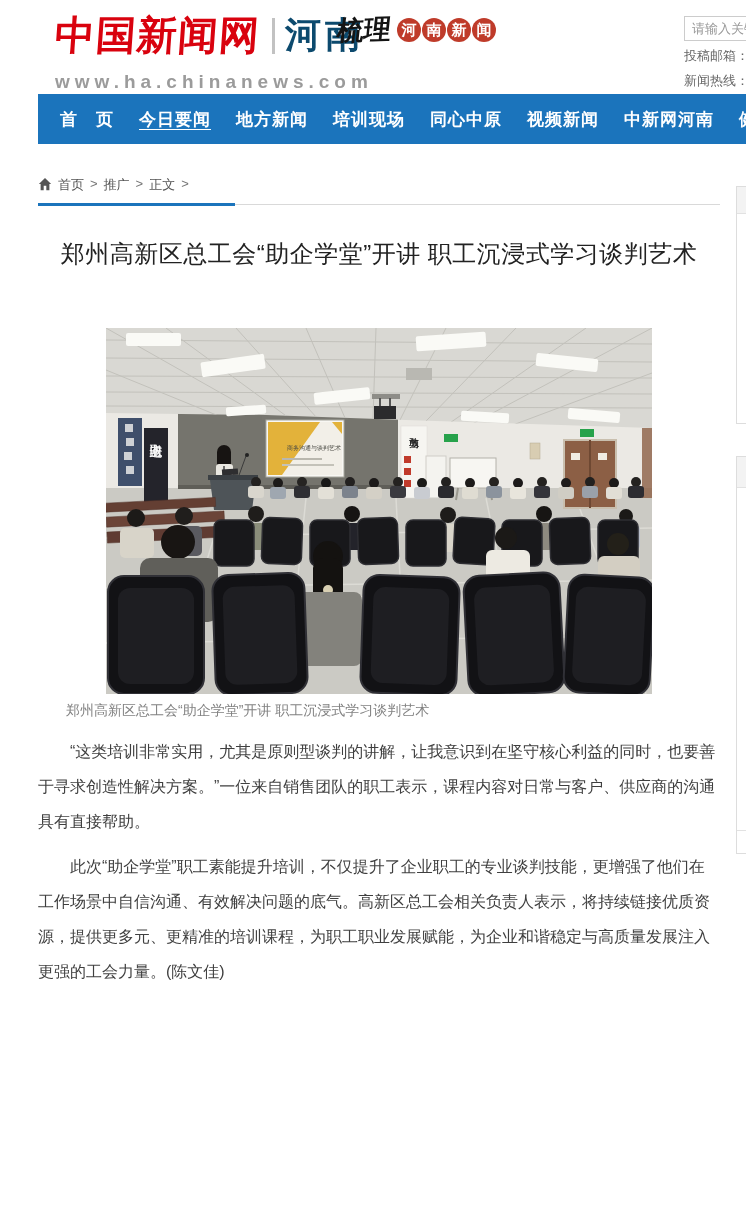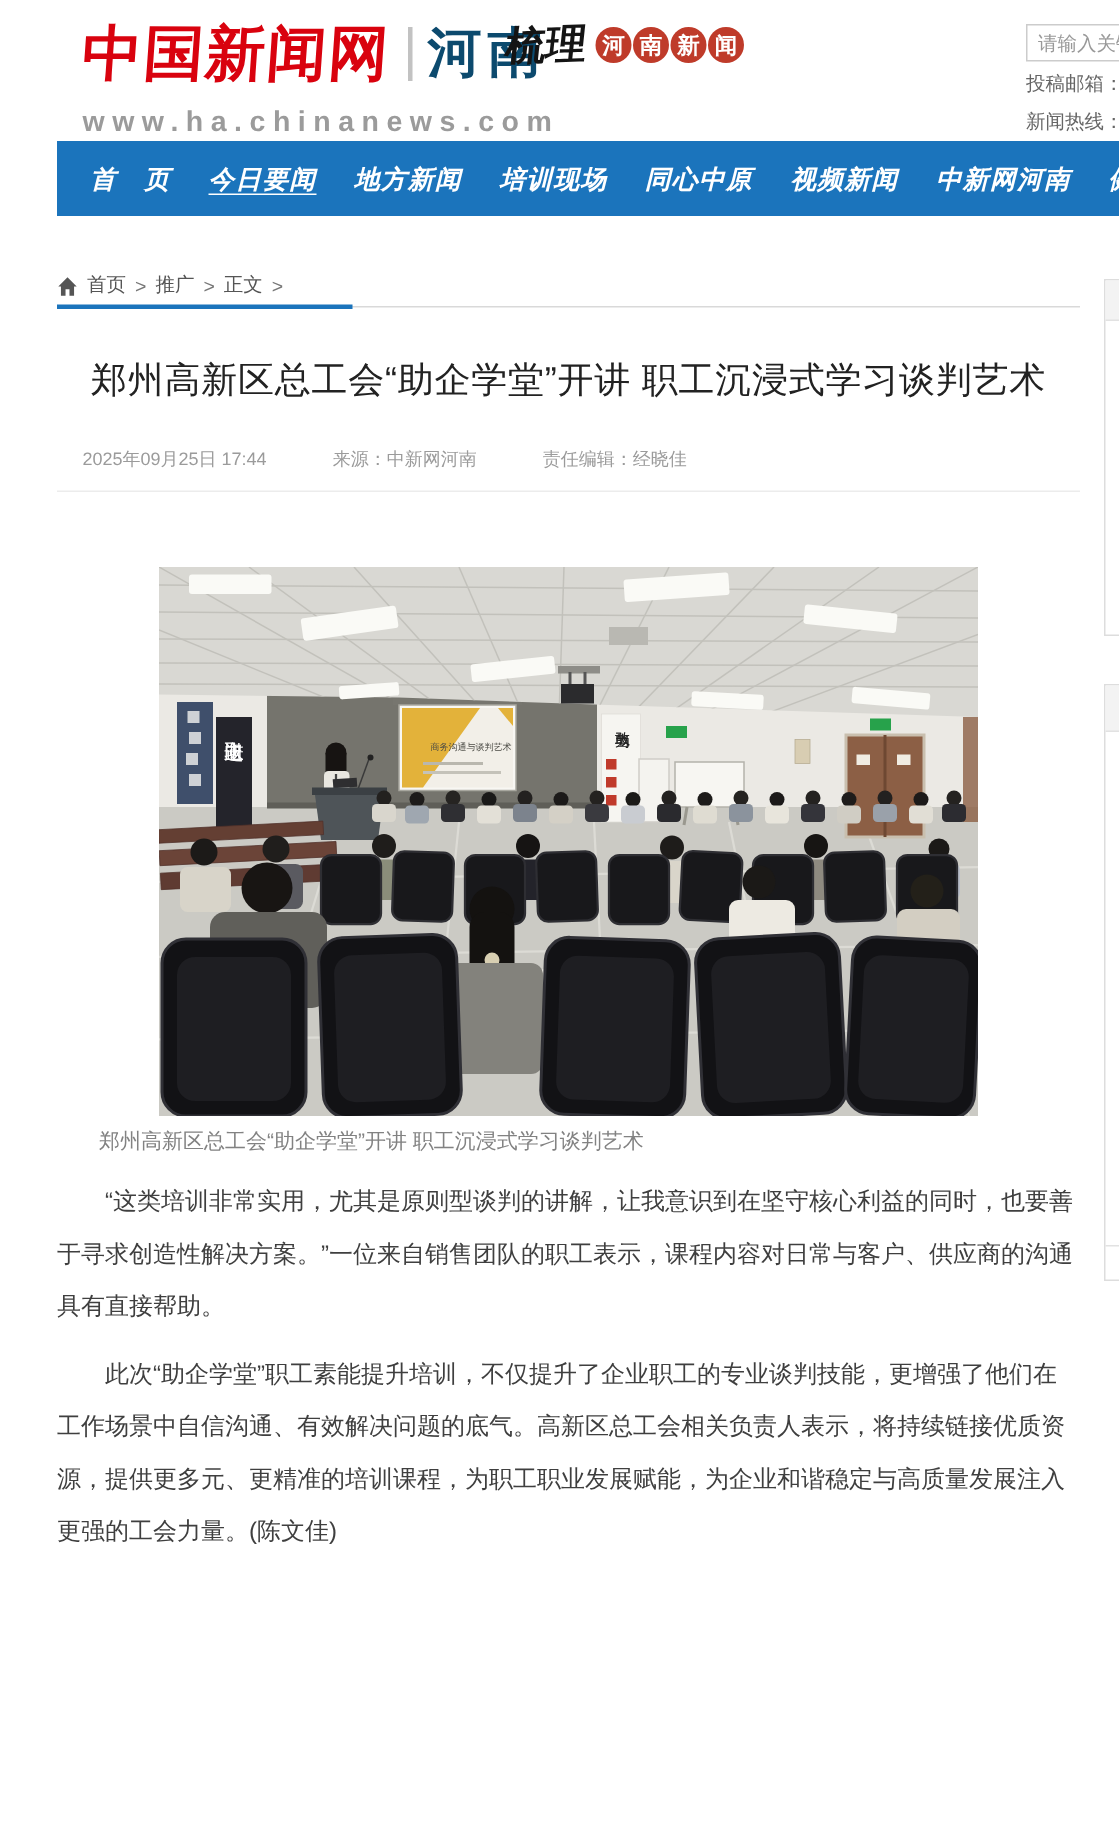"首 页" .nav-item { font-style: italic -> none }
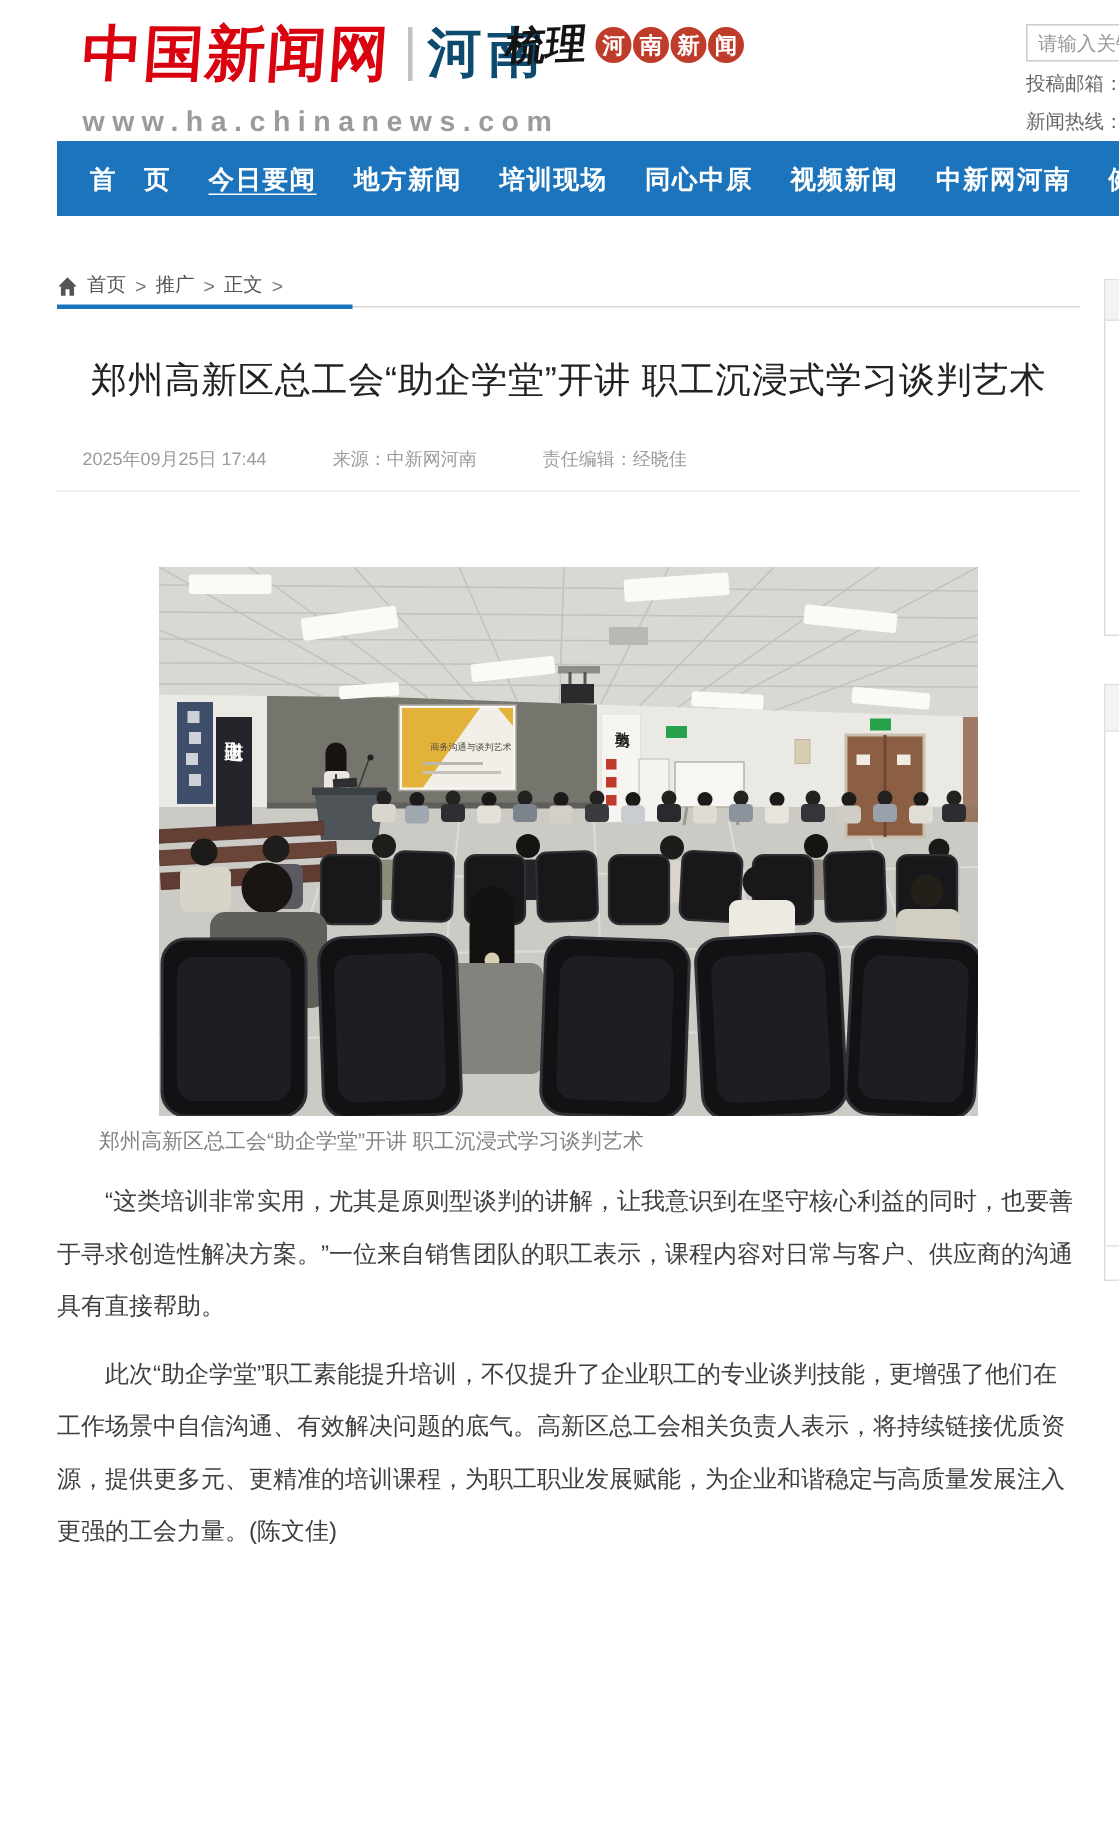"首页" .breadcrumb { align-items: center -> flex-start }
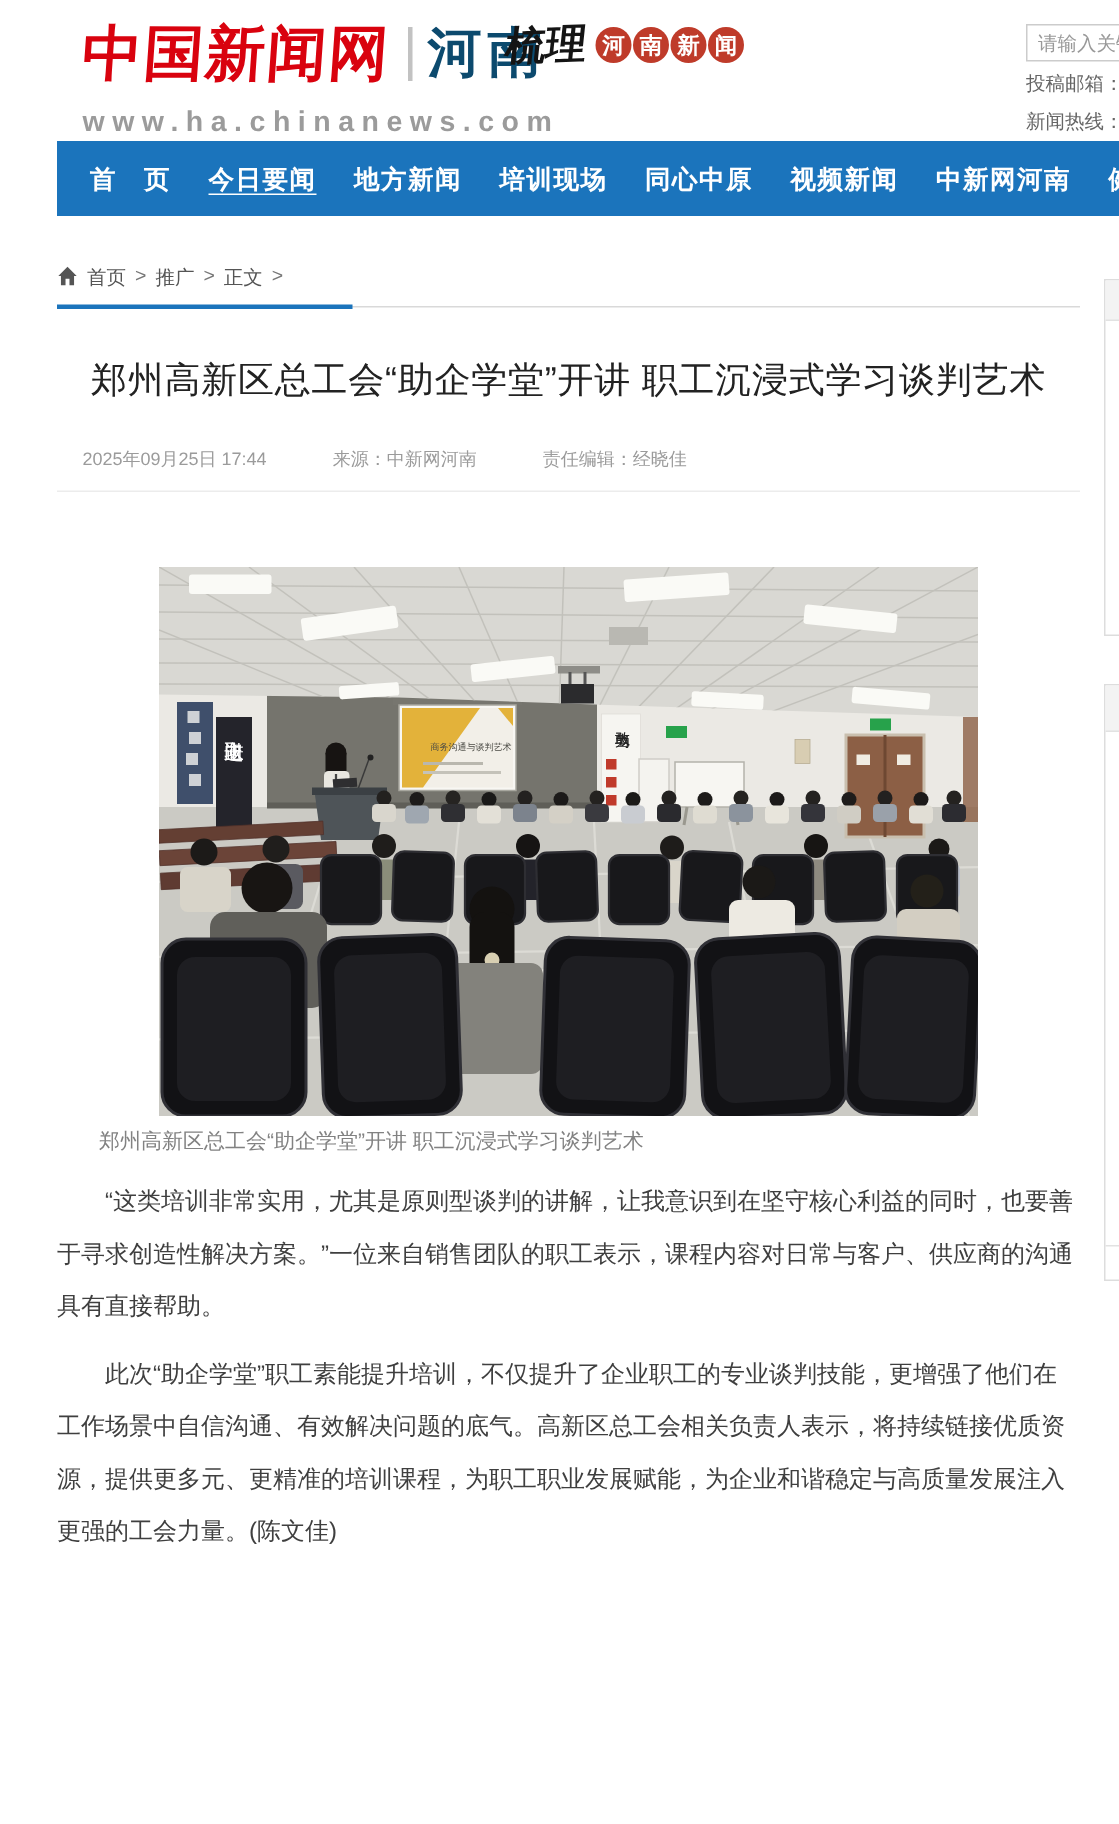"2025年09月25日 17:44" div.article-meta { html: <div> <span>2025年09月25日 17:44</span> <span>来源：中新网河南</span> <span>责任编辑：经晓佳</span> </div> -> none }
